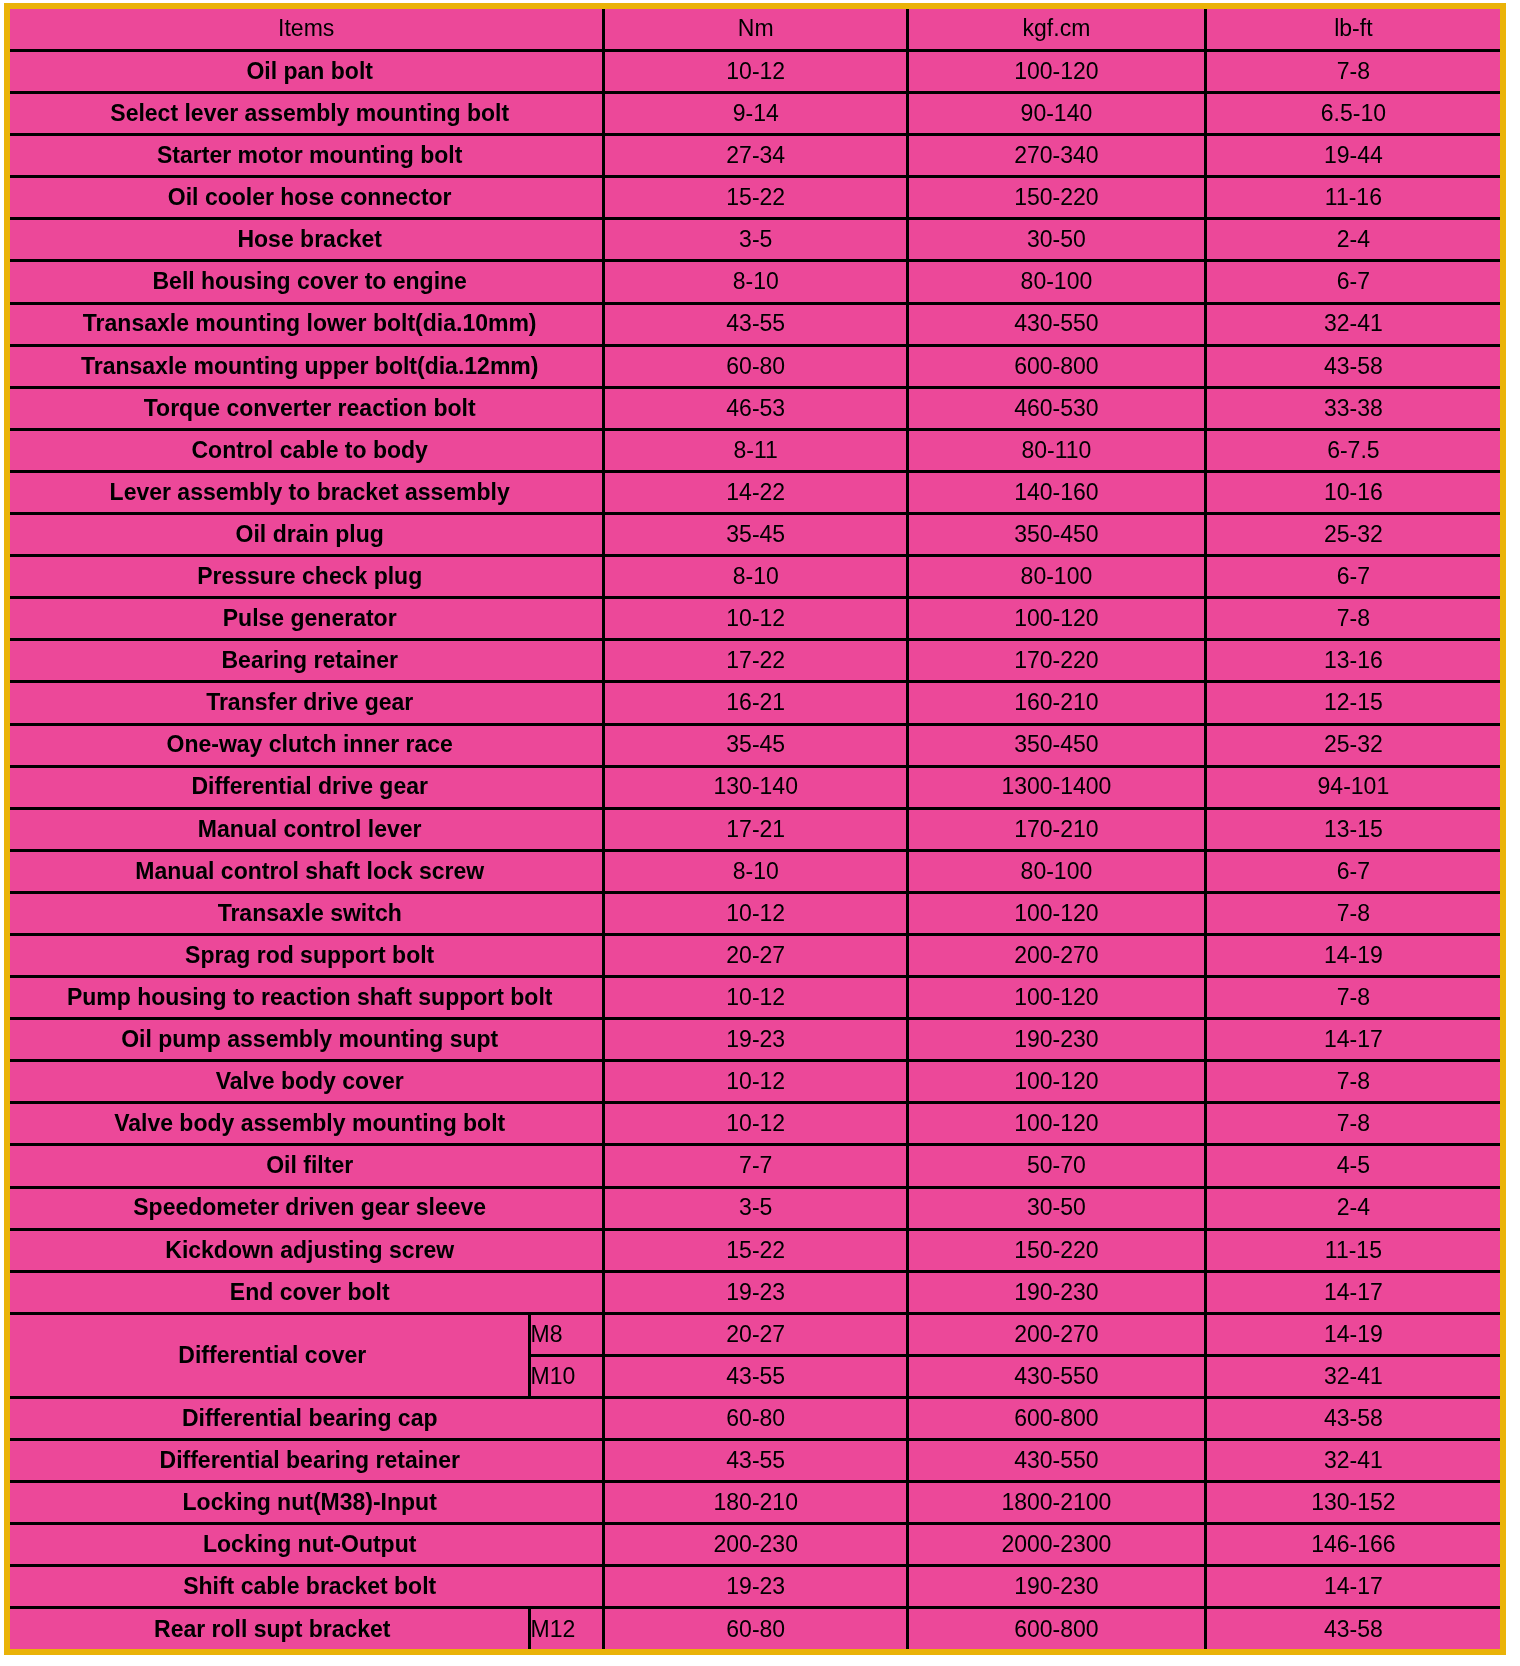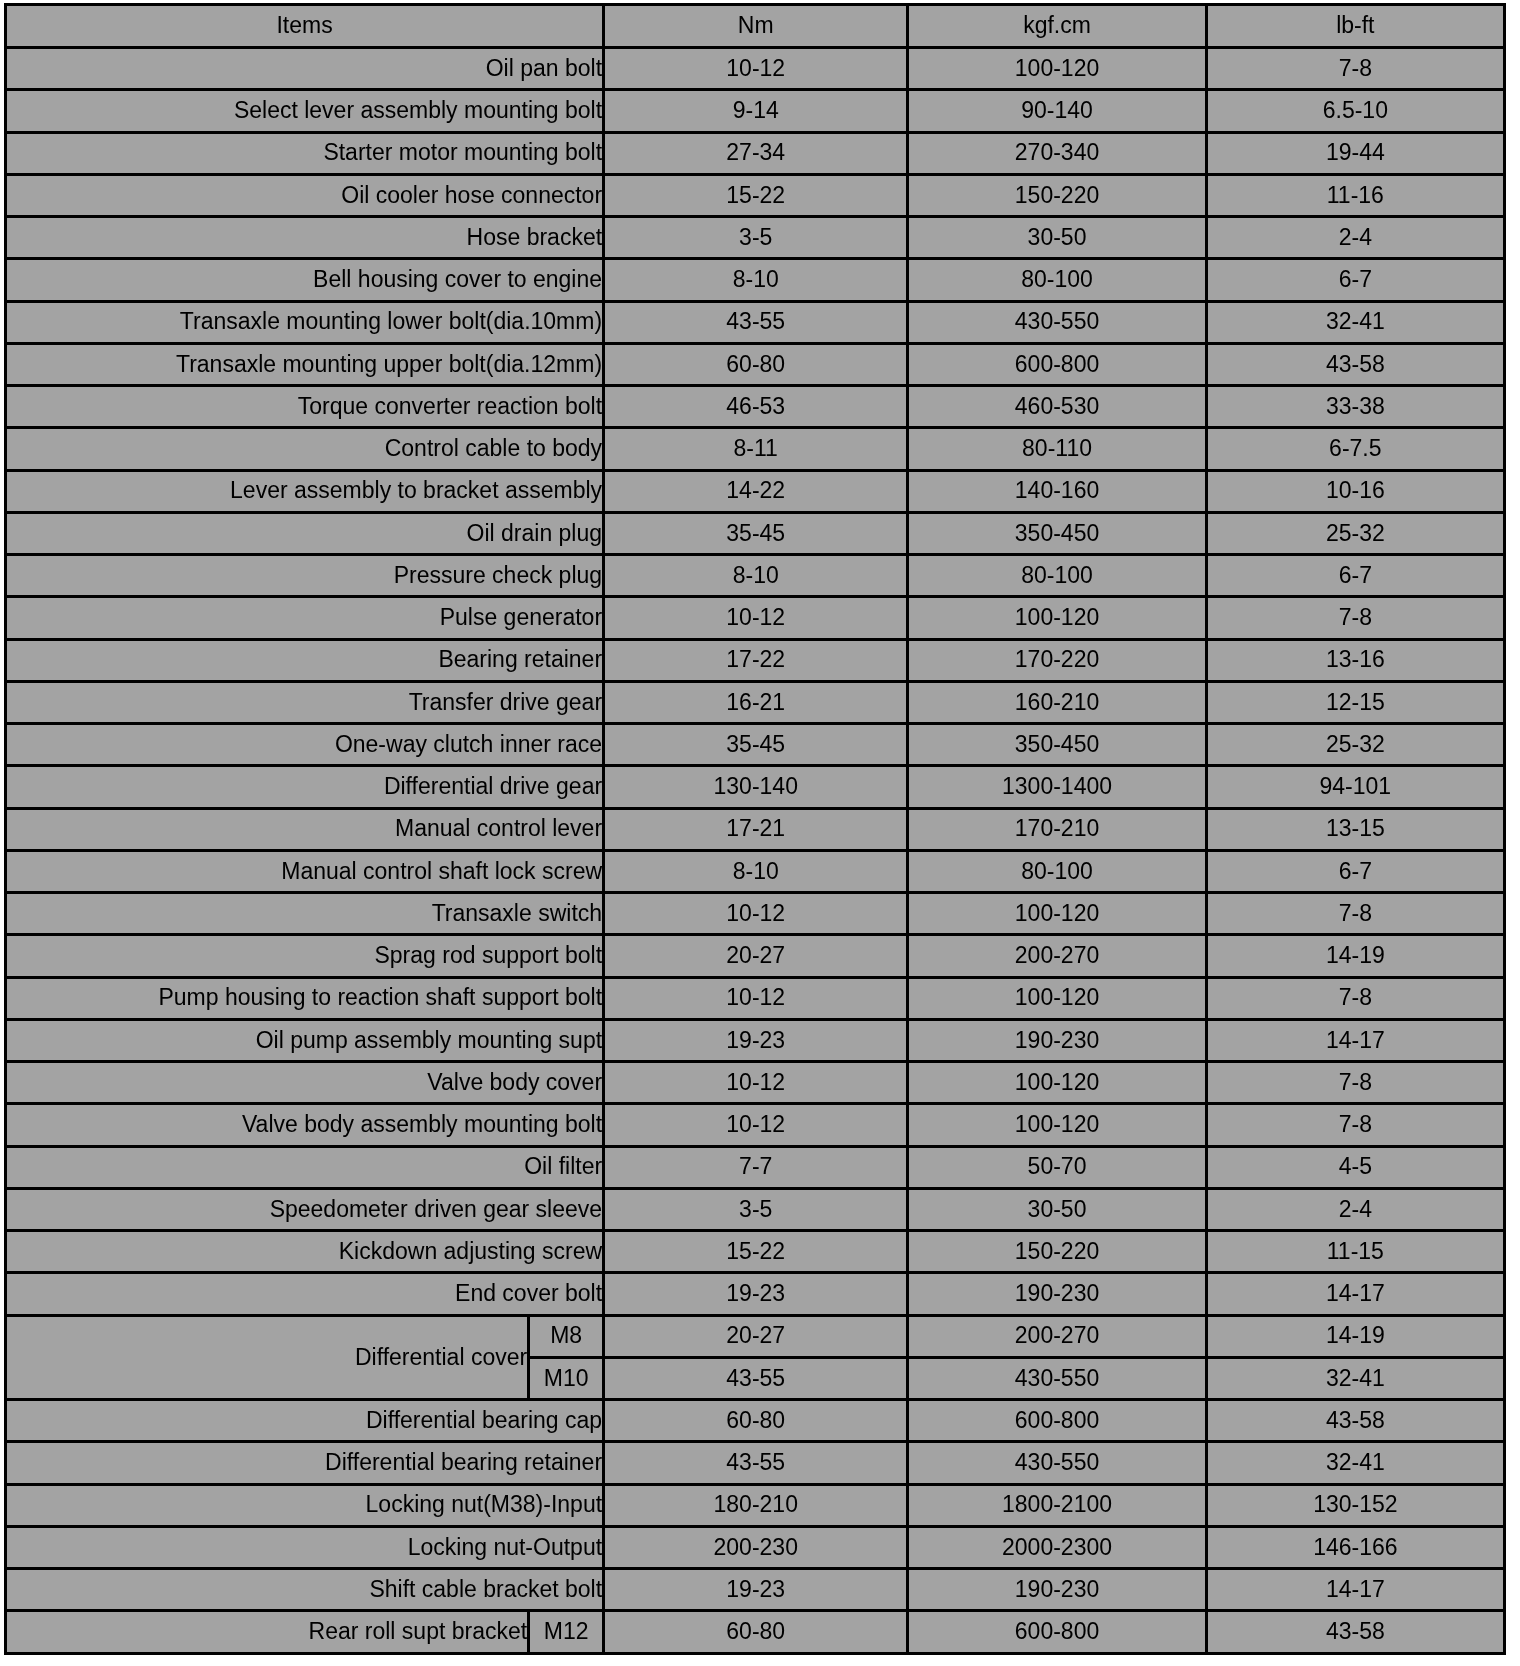"Items" table.torque-table { background: #a3a3a3 -> #ec4899; border: 3px solid #eab308 -> 6px solid #eab308 }
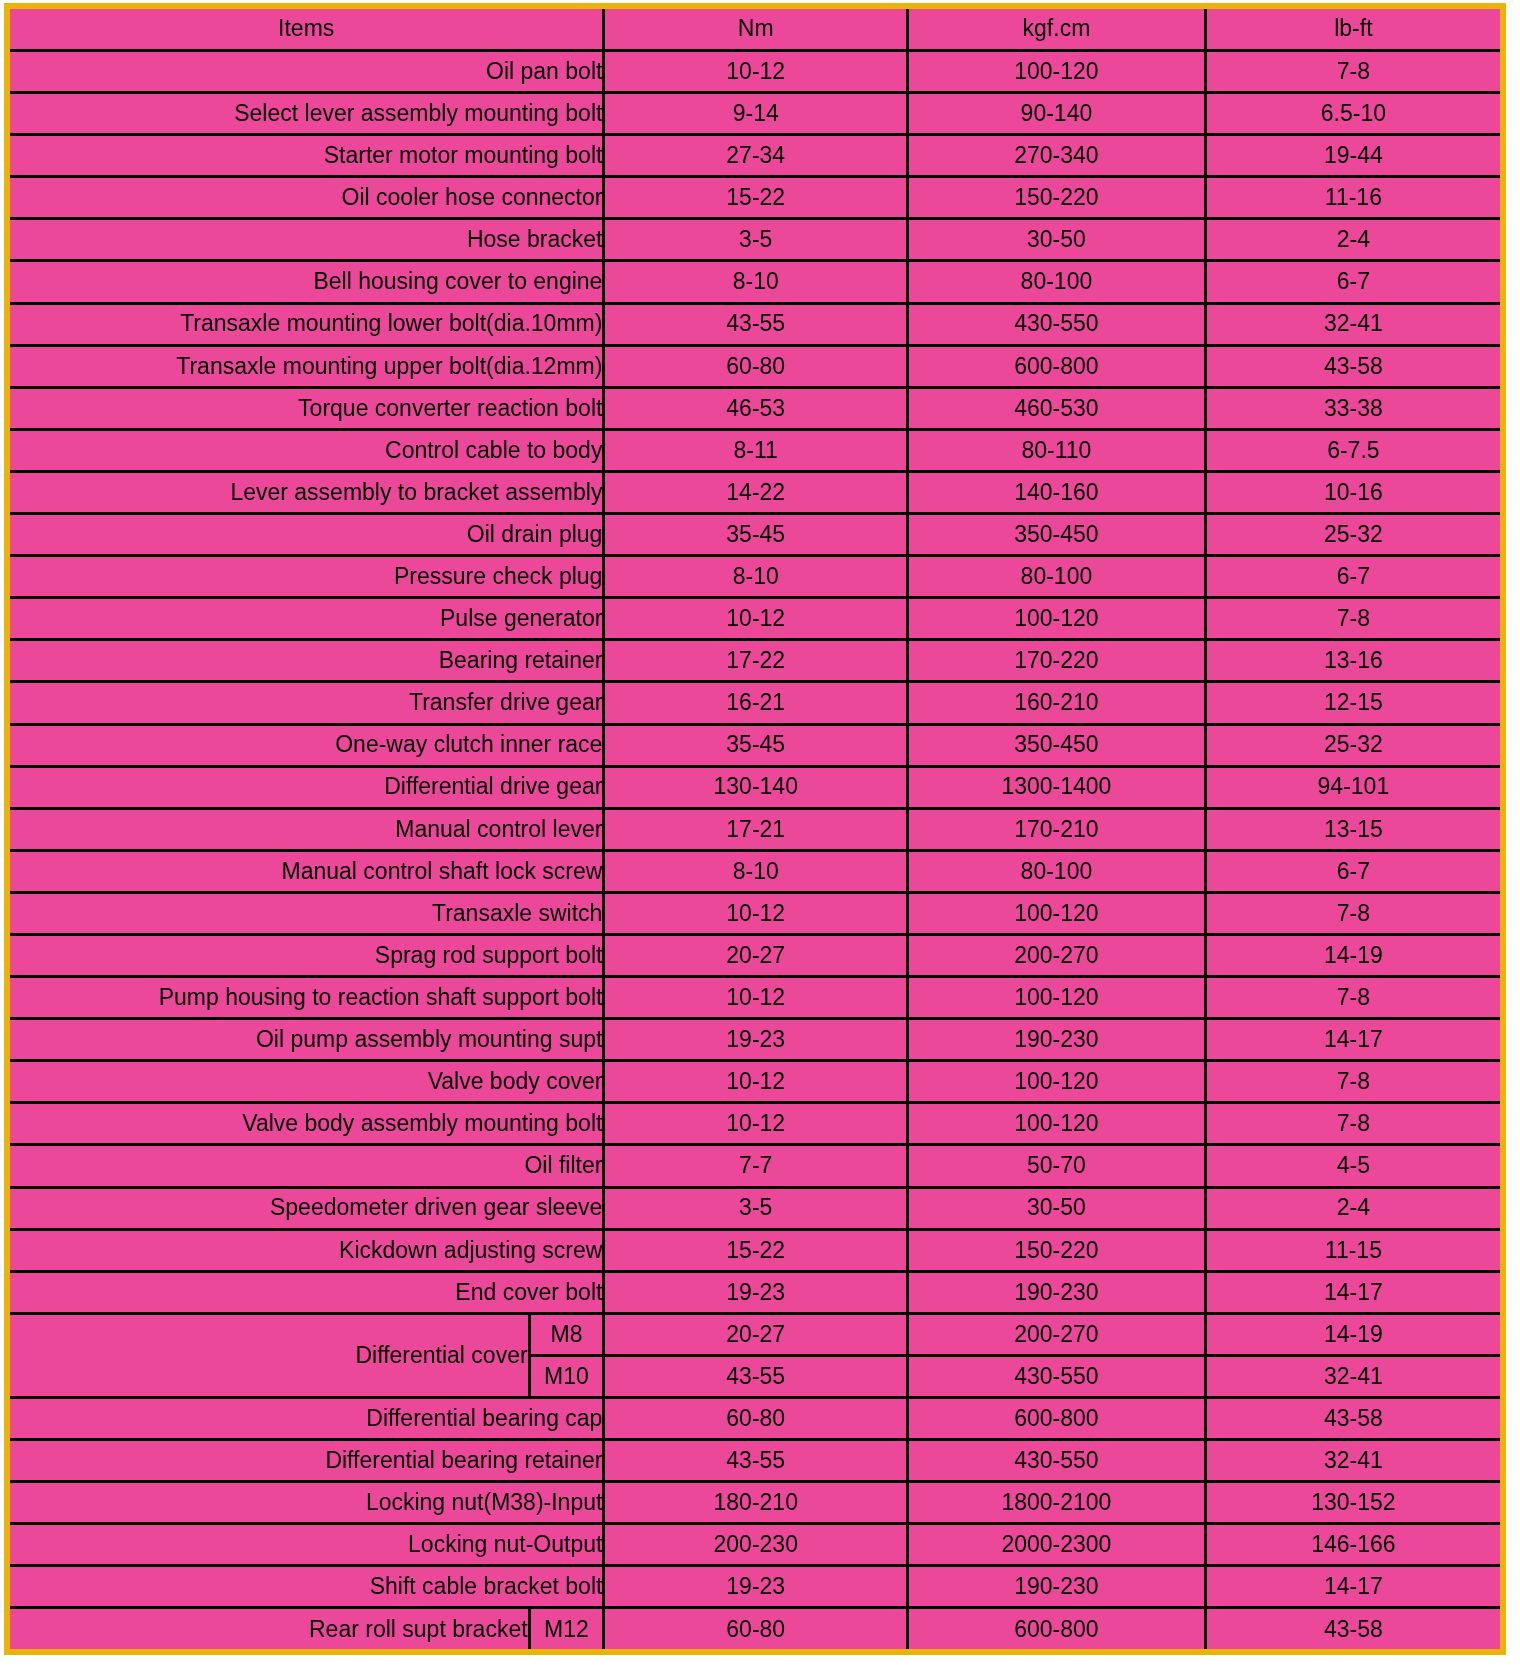"Oil pan bolt" td.item-cell { font-weight: none -> bold; text-align: right -> center }
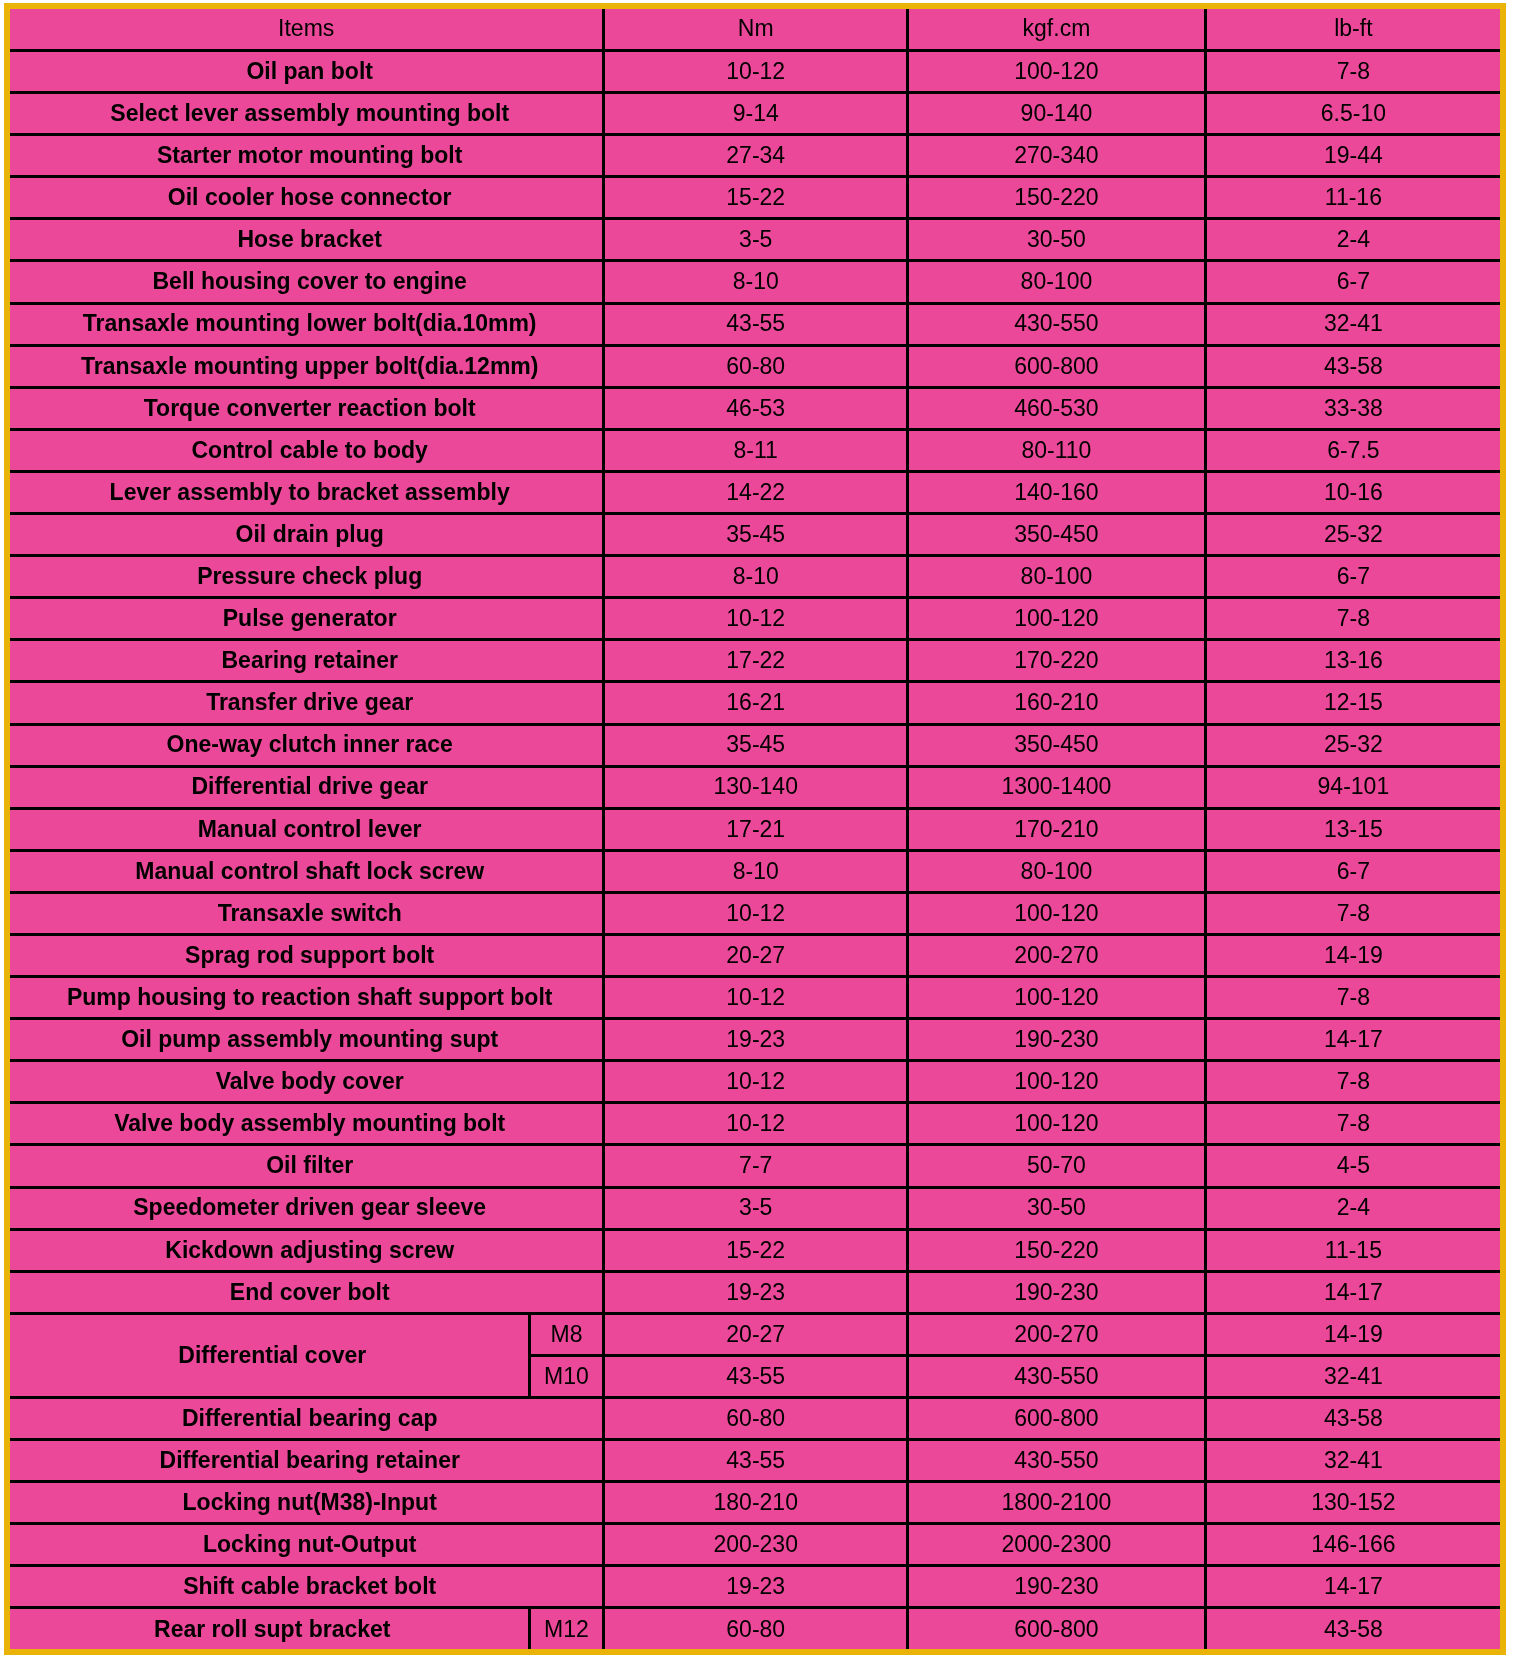"M8" td.size-cell { text-align: center -> none }
